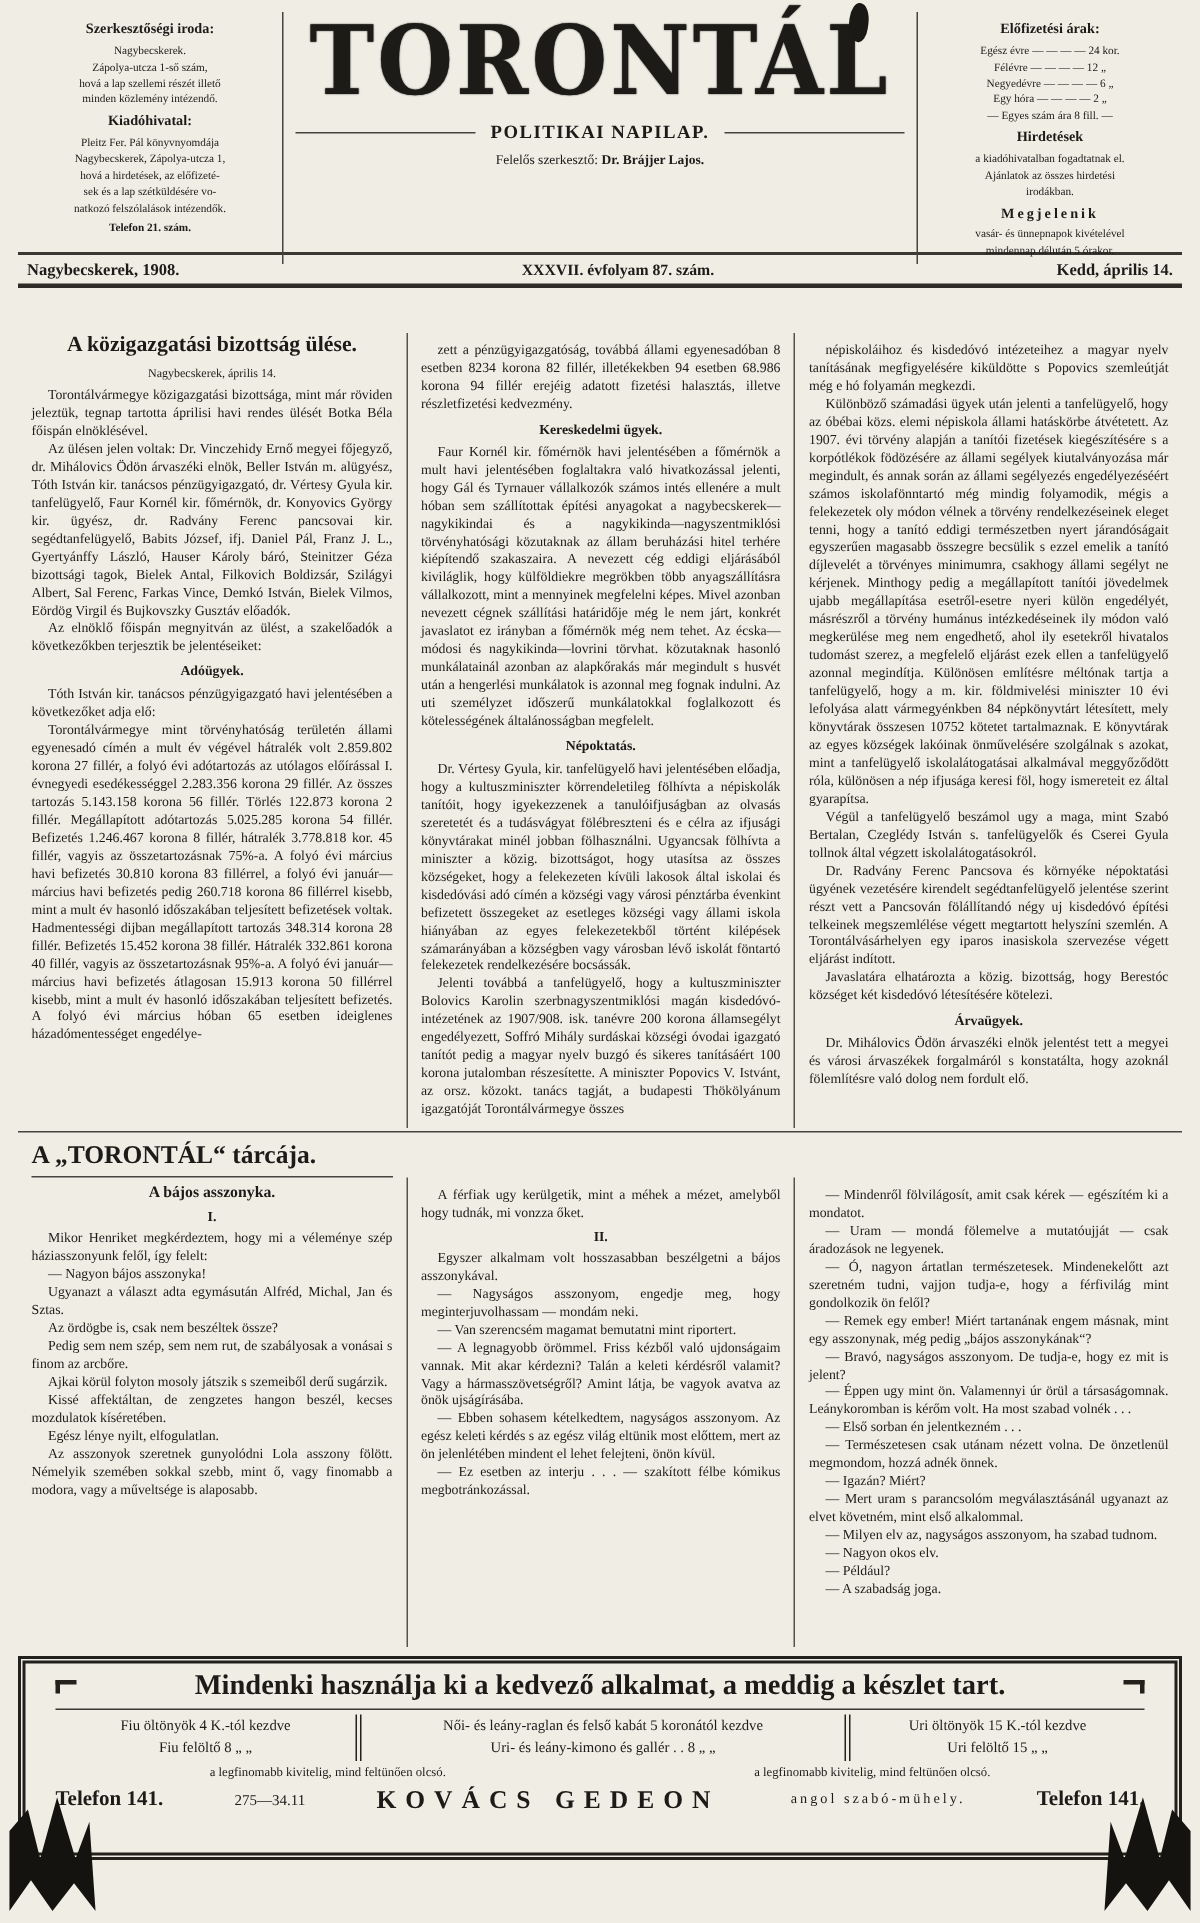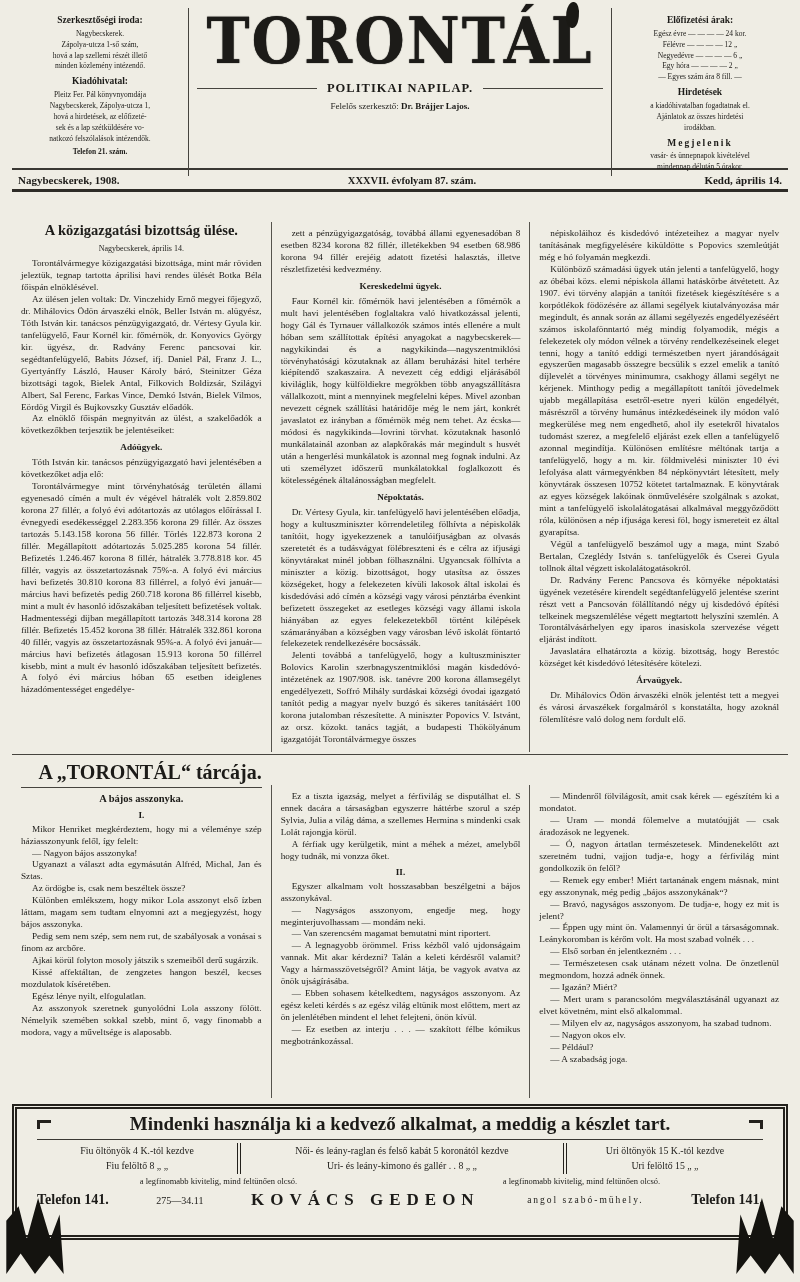"A „TORONTÁL“ tárcája." .tarca-title { font-size: 20px -> 17px; text-align: right -> left }
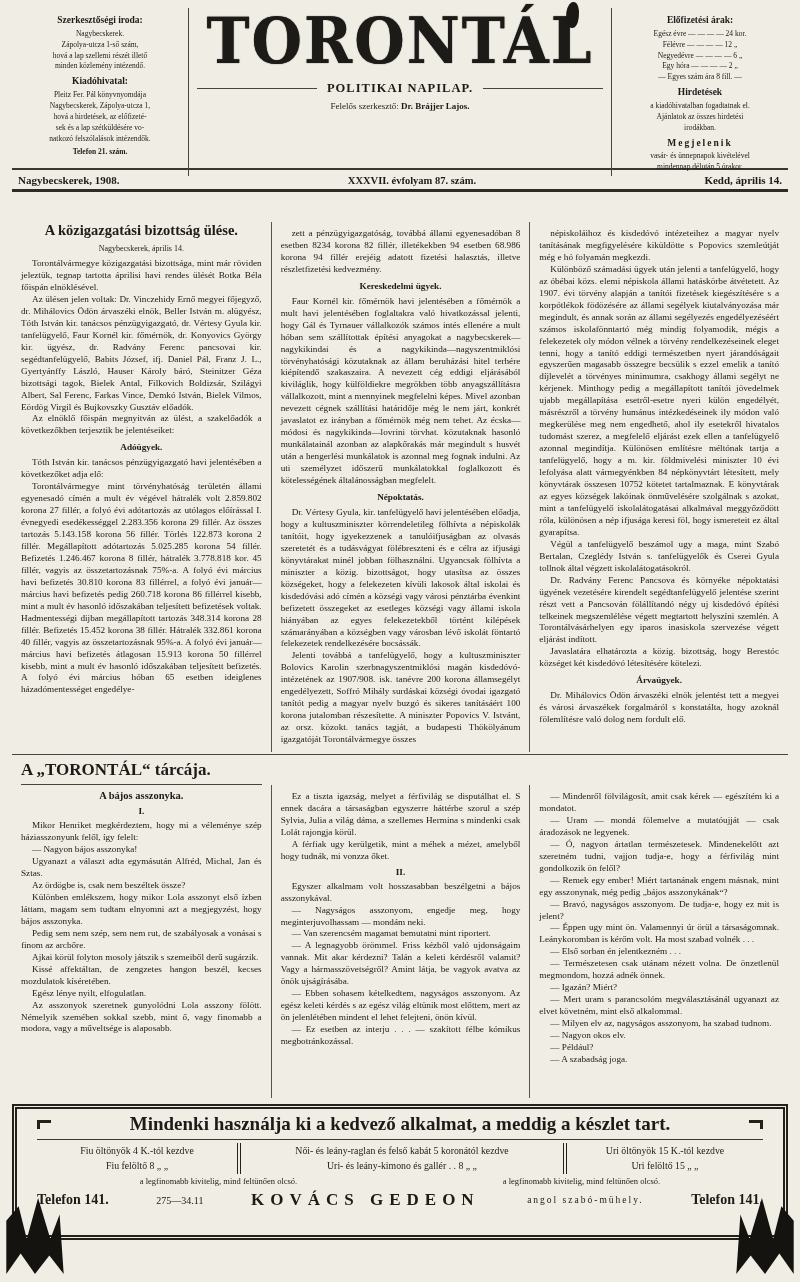"Ez a tiszta igazság, melyet" div.blk-p { html: <div>Ez a tiszta igazság, melyet a férfivilág se disputálhat el. S ennek dacára a társaságban egyszerre háttérbe szorul a szép Sylvia, Julia a világ dáma, a szellemes Hermina s mindenki csak Lolát rajongja körül.</div> -> none }
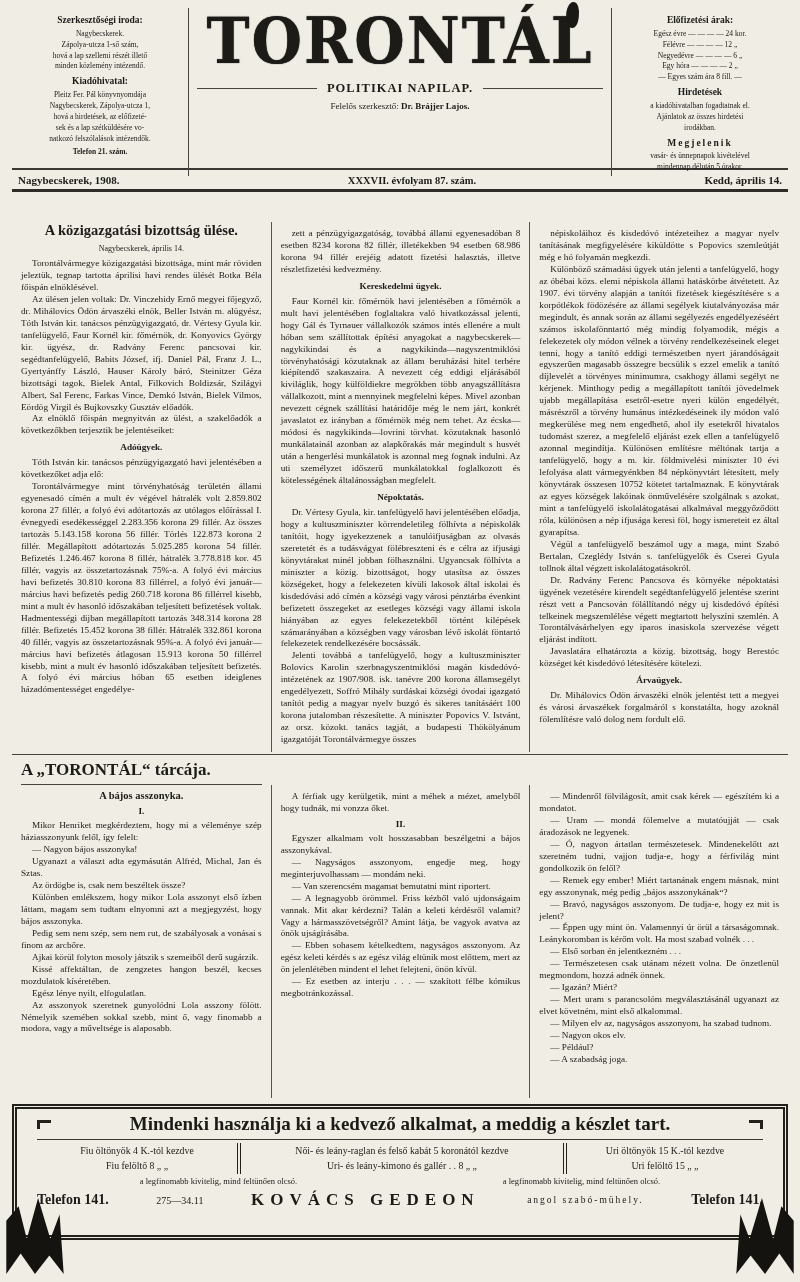"Különben emlékszem, hogy mikor Lola" div.blk-p { html: <div>Különben emlékszem, hogy mikor Lola asszonyt első ízben láttam, magam sem tudtam elnyomni azt a megjegyzést, hogy bájos asszonyka.</div> -> none }
